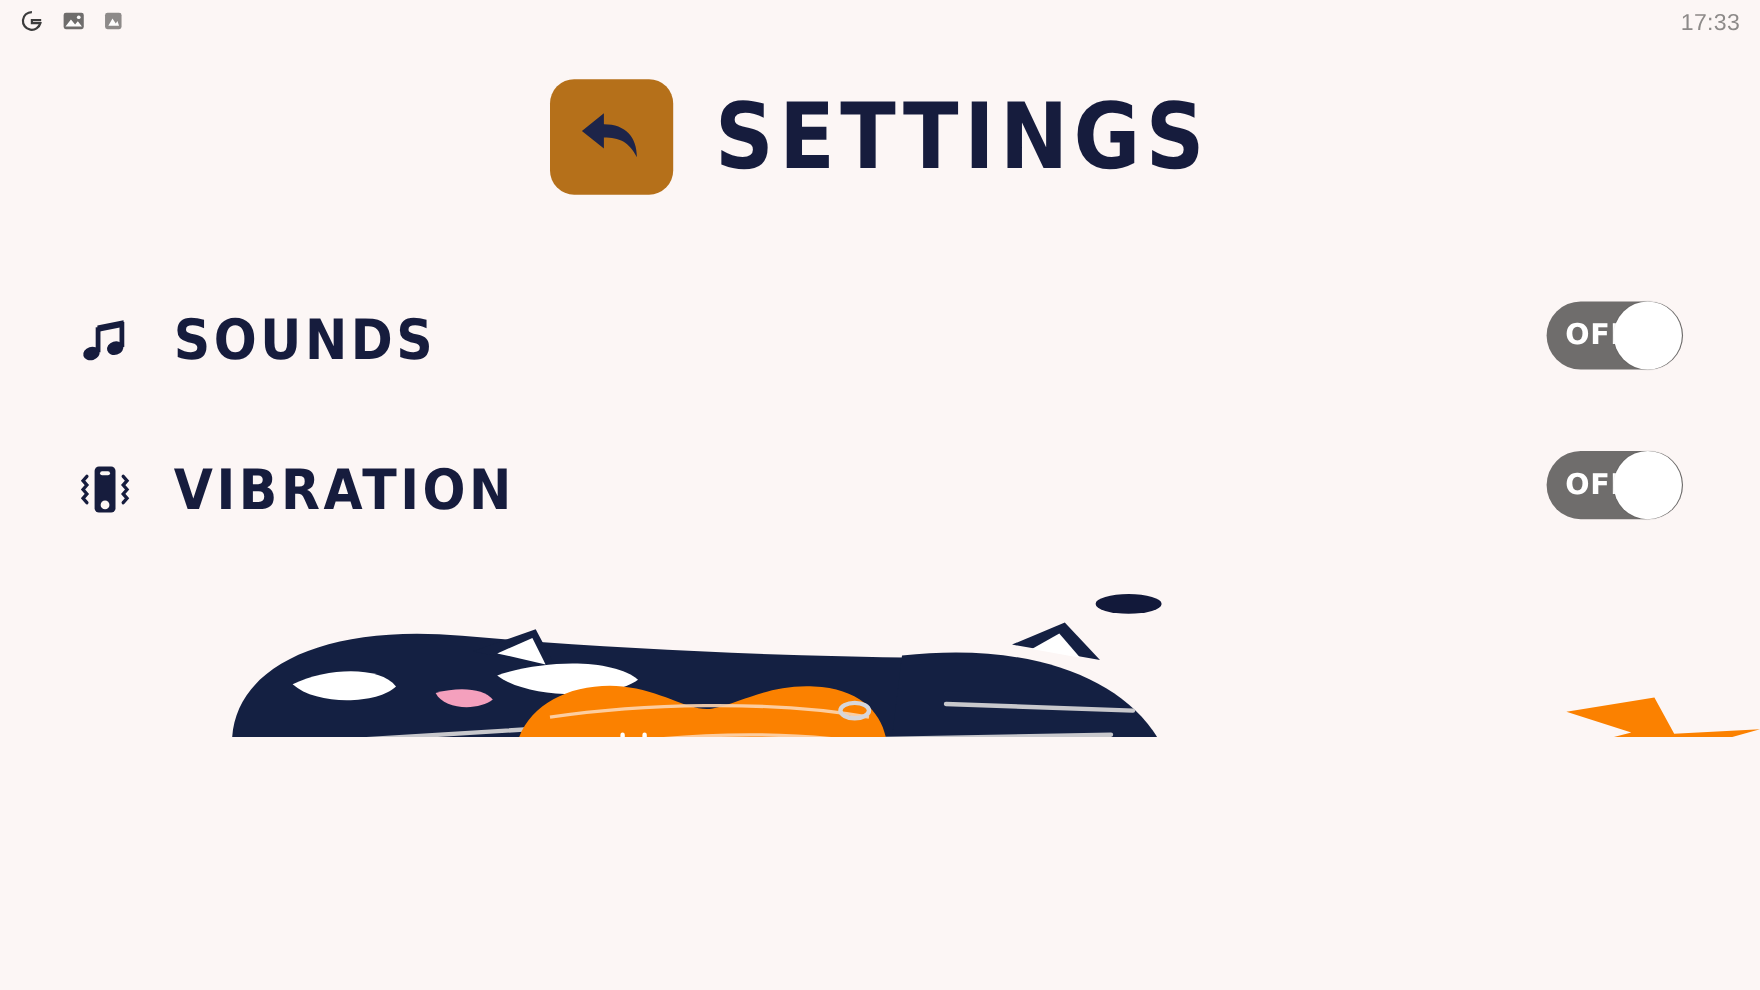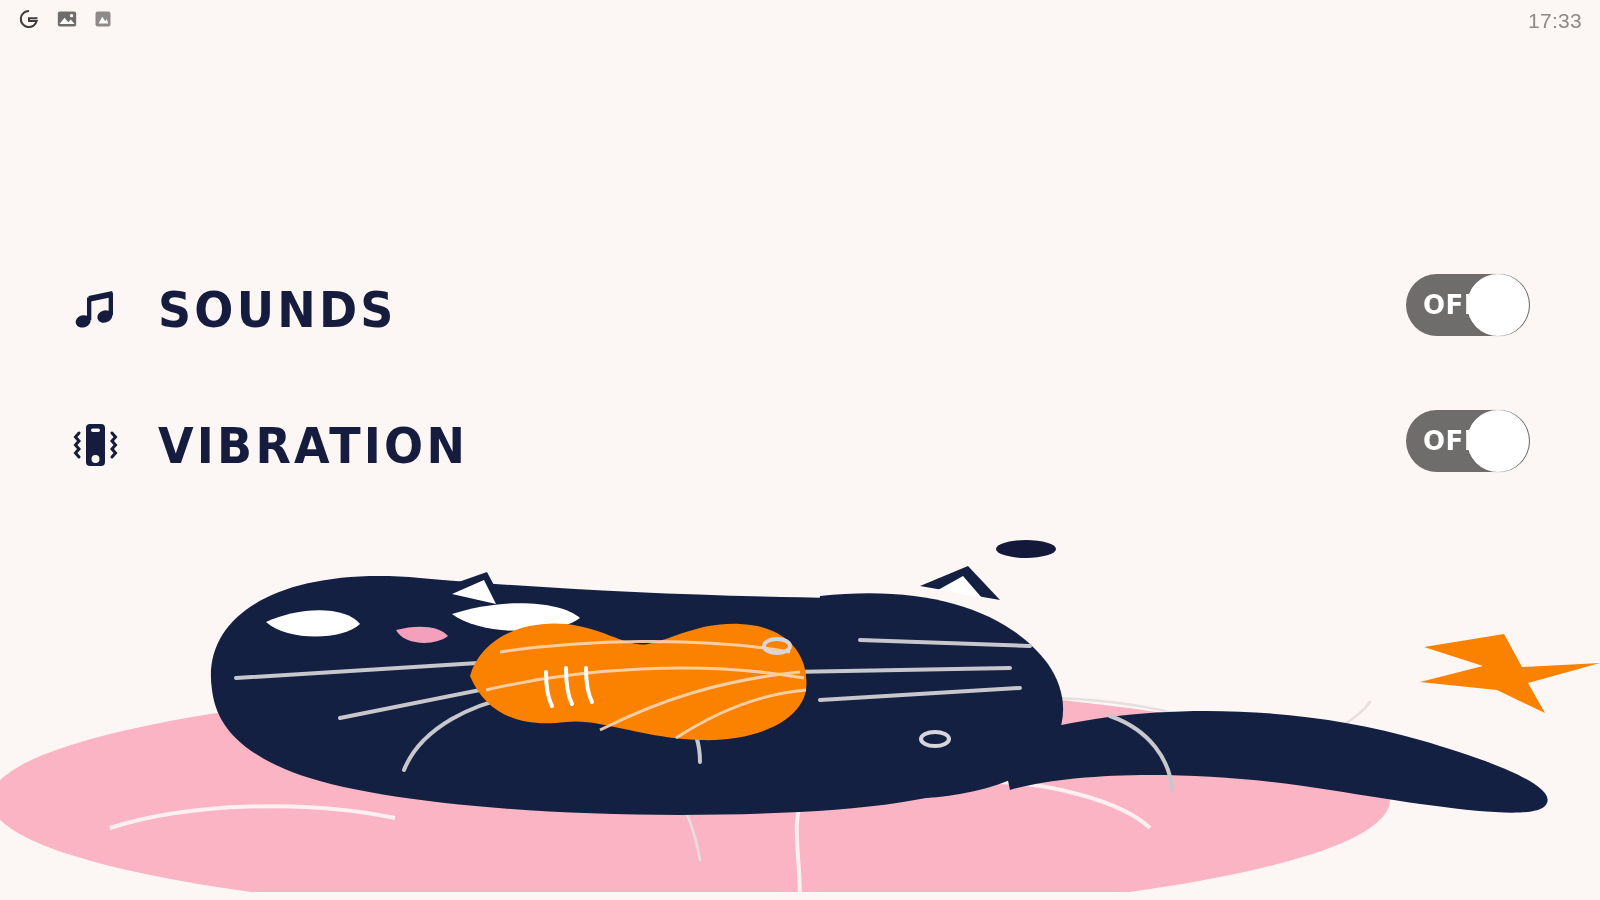"17:33" #screen { height: 892px -> 670px }
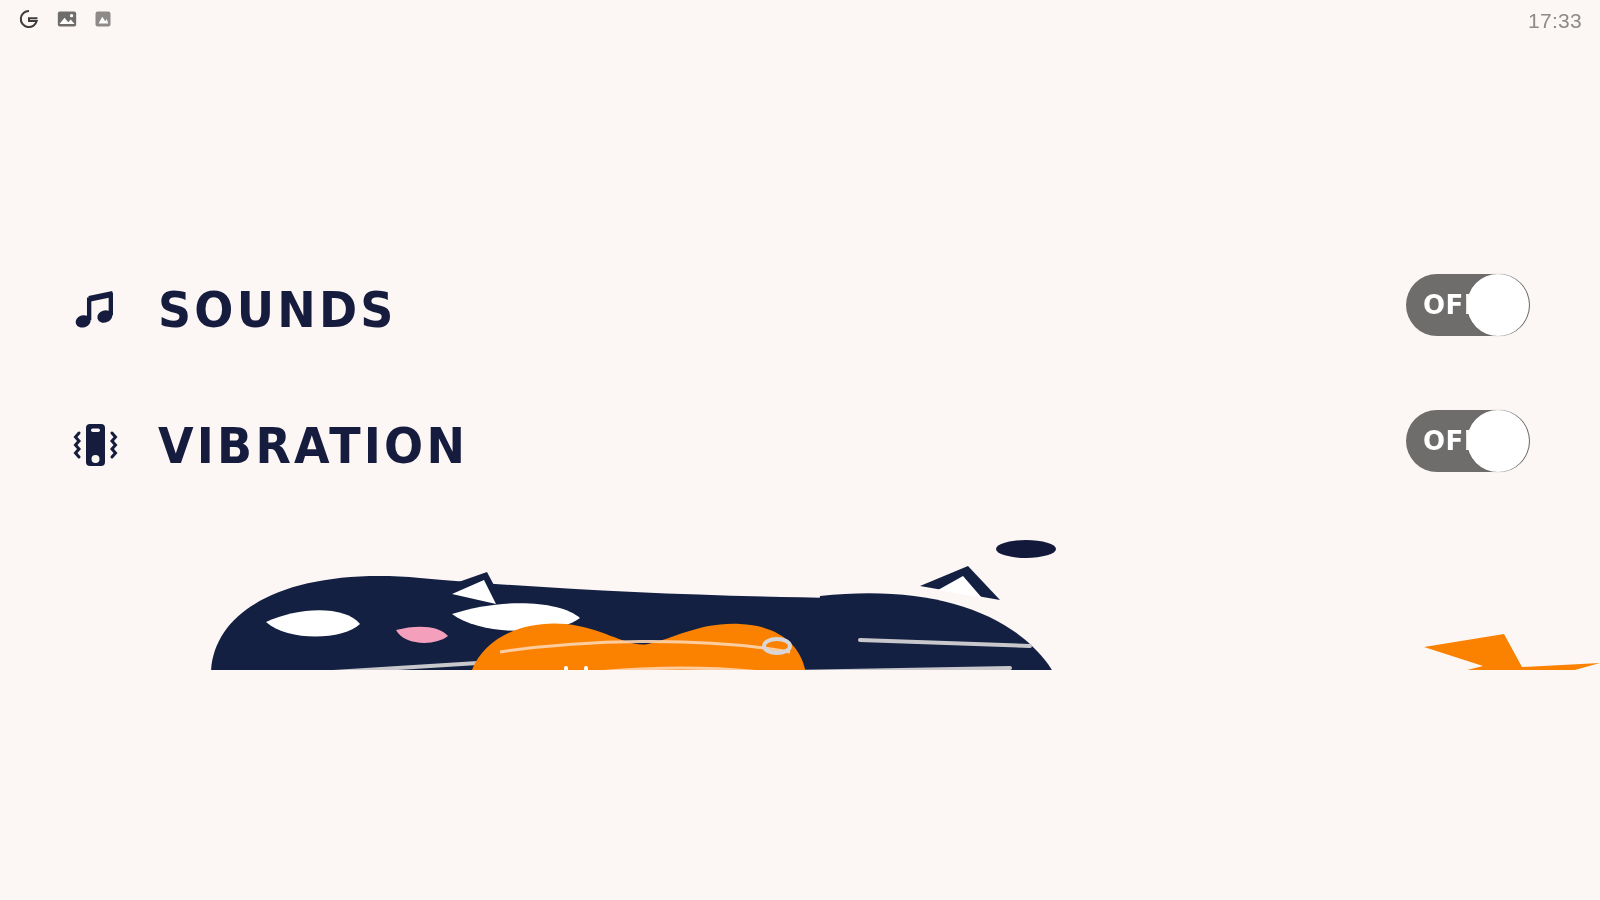"SETTINGS" div { html: none -> <div> <button> <span> <svg> <path></path> </svg> </span> </button> <div>SETTINGS</div> </div> }
